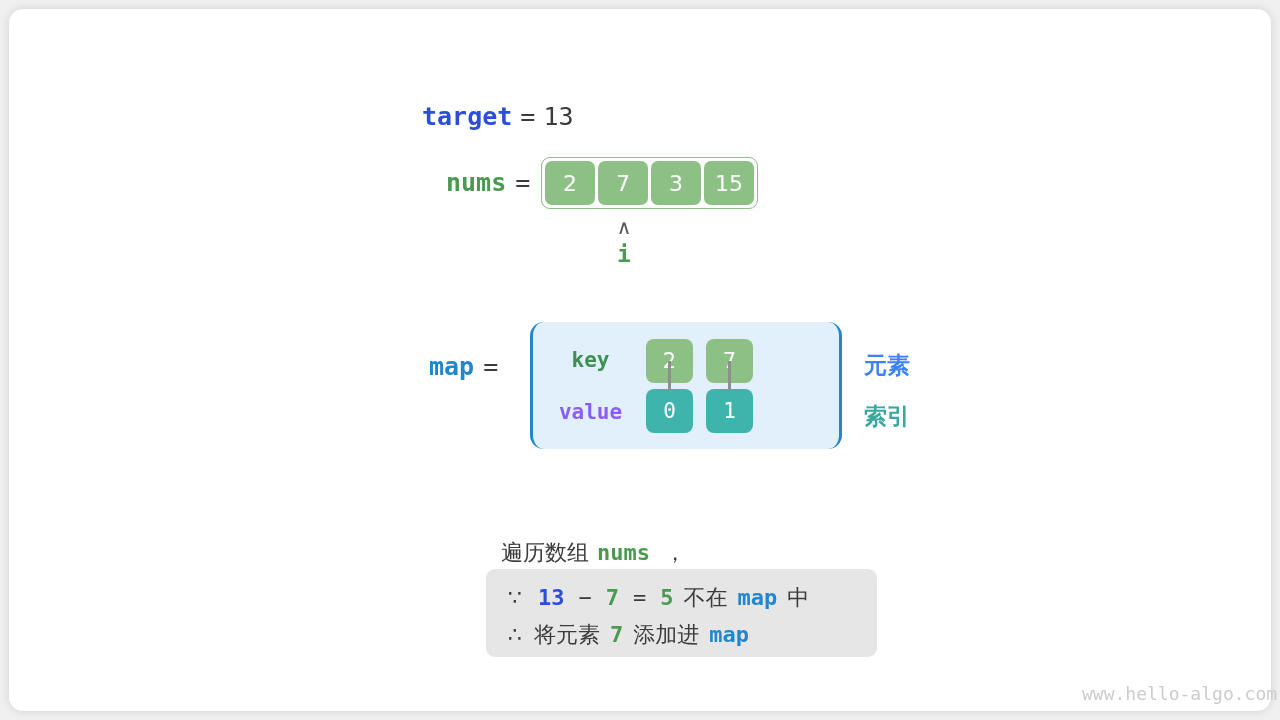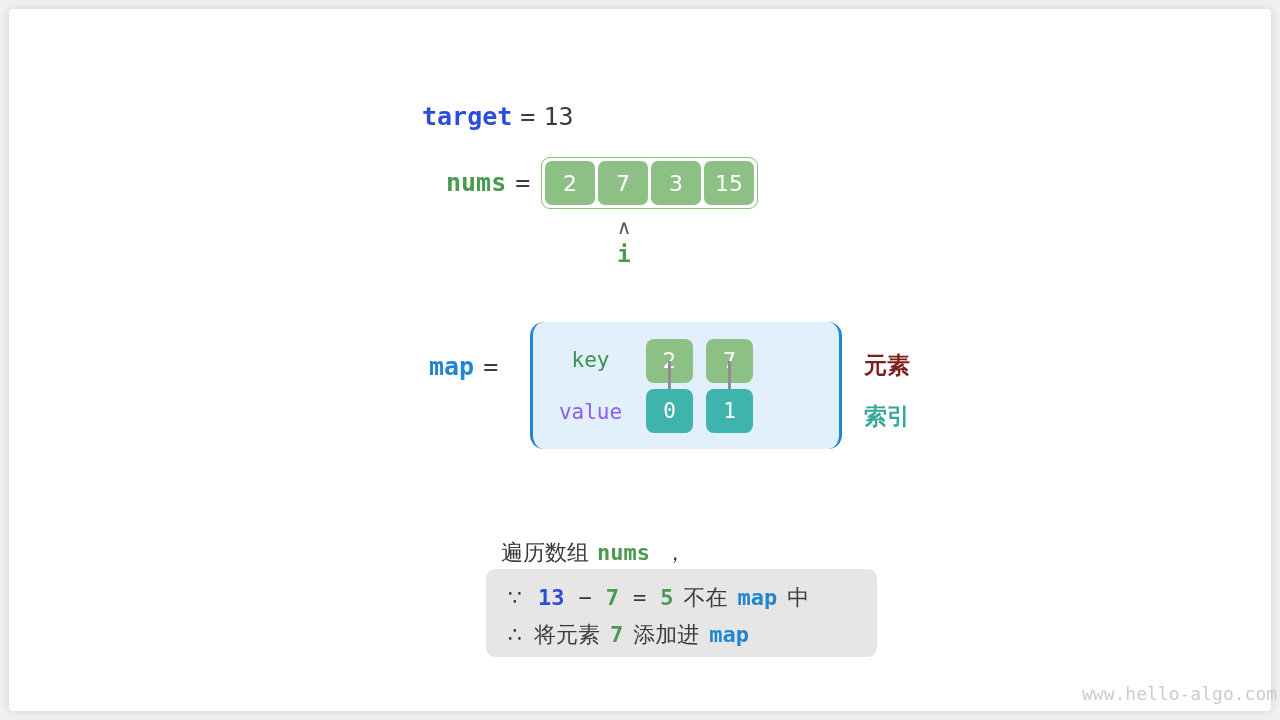"target = 13" #card { border-radius: 4px -> 14px }
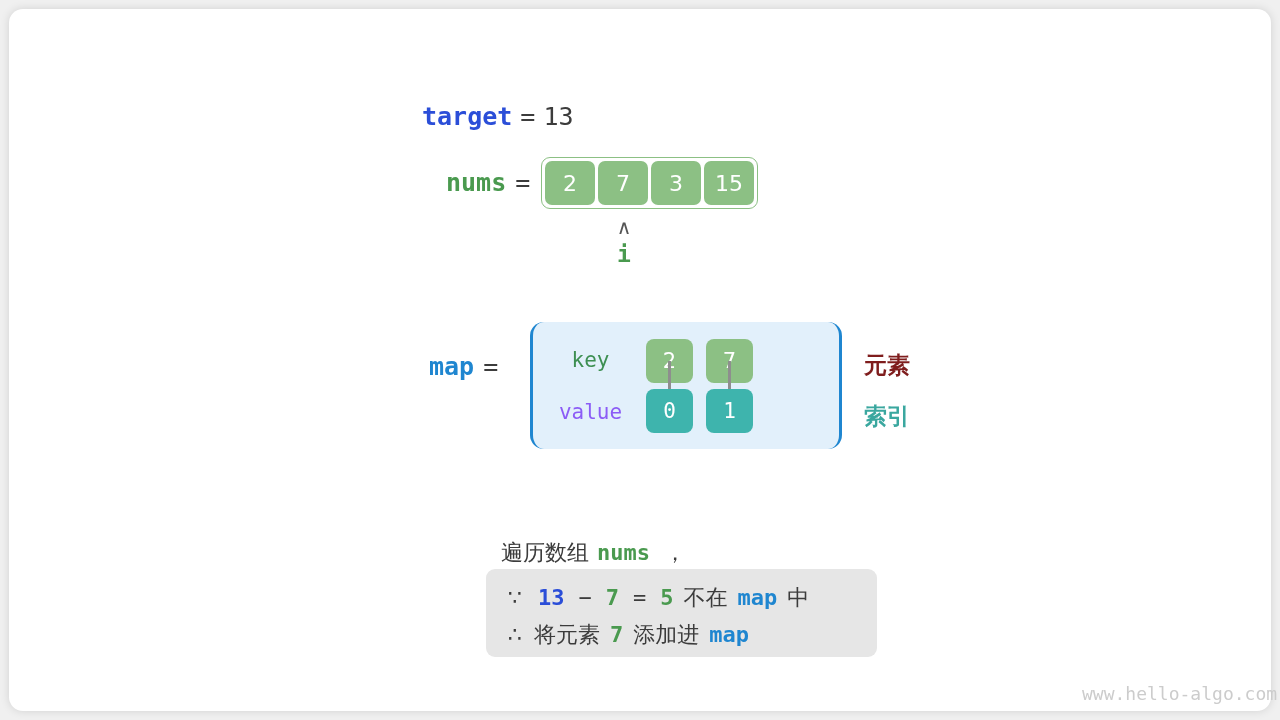"key" .map-rowlabel { font-weight: normal -> bold }
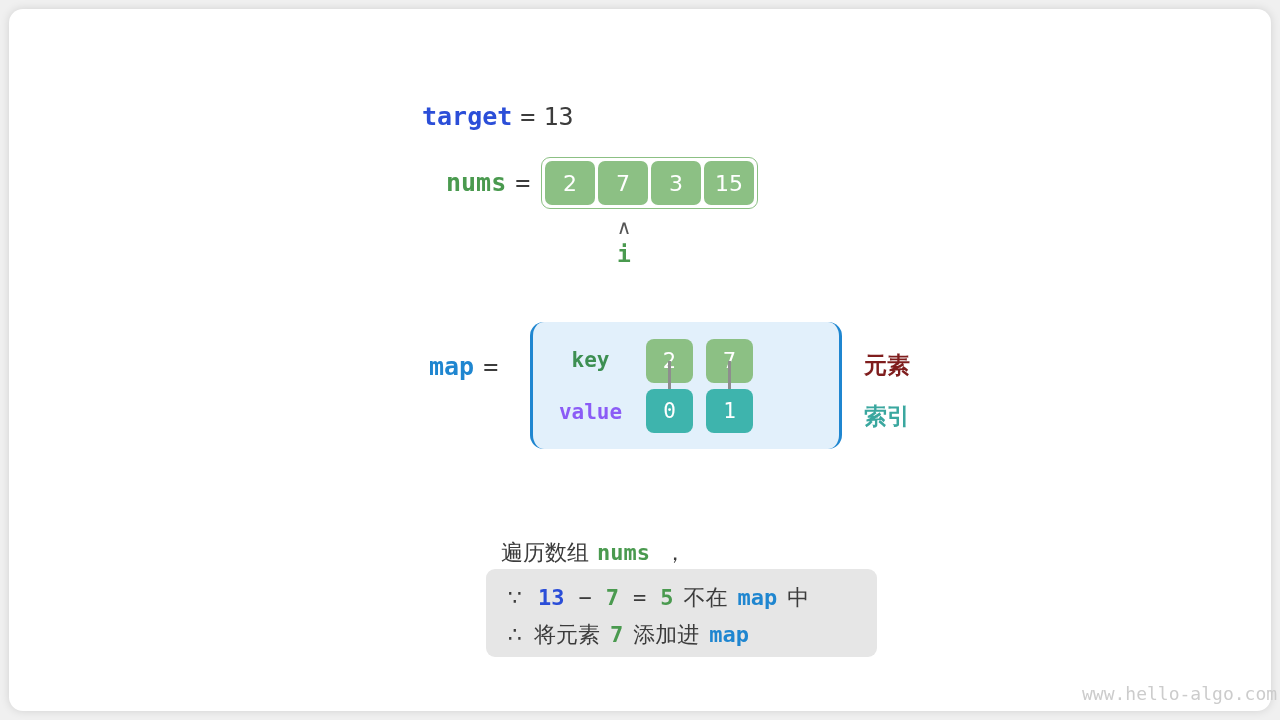"元素" #legend-element { color: #7f1d1d -> #3b82f6 }
